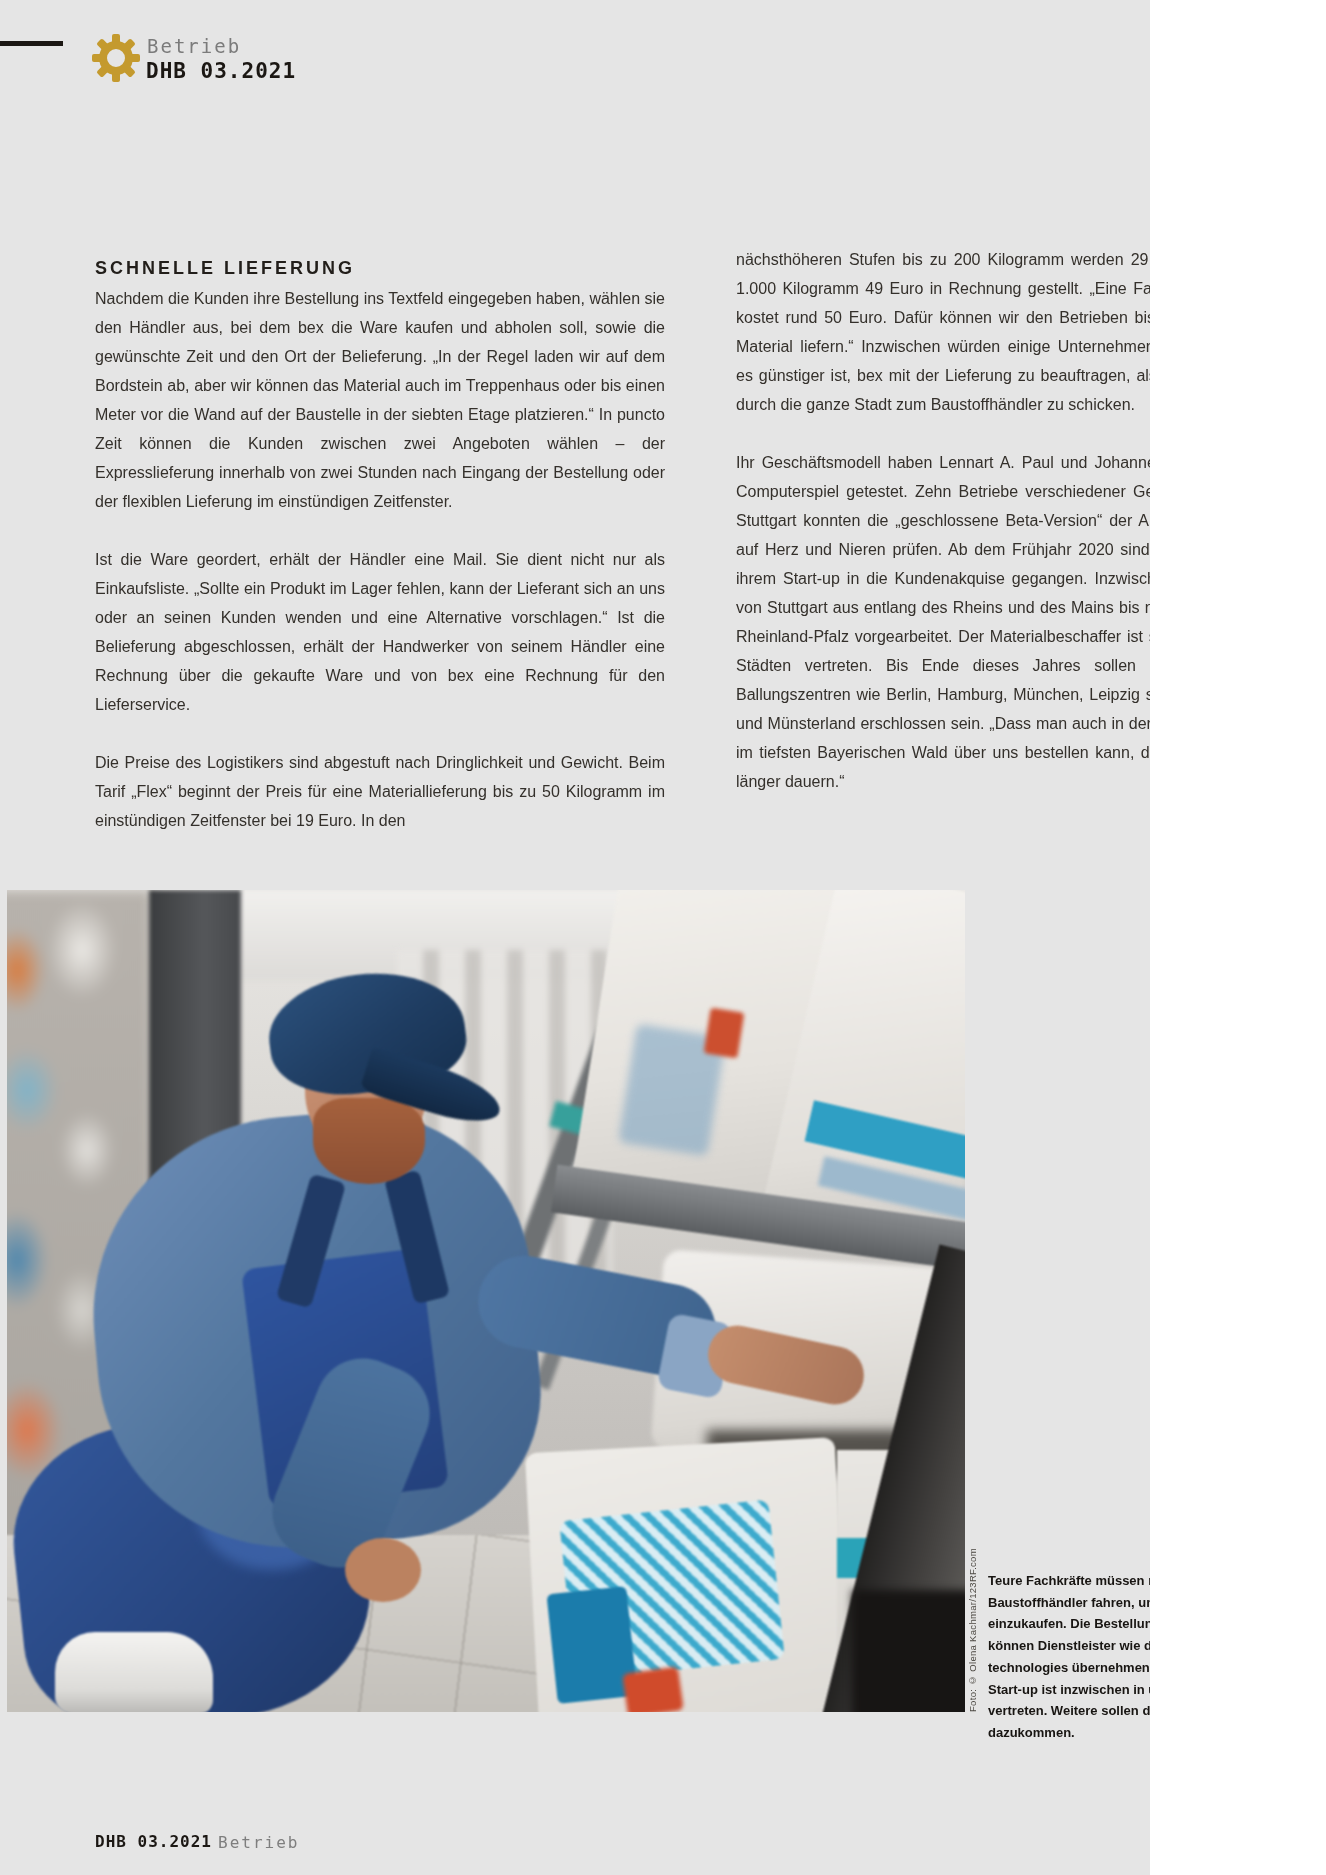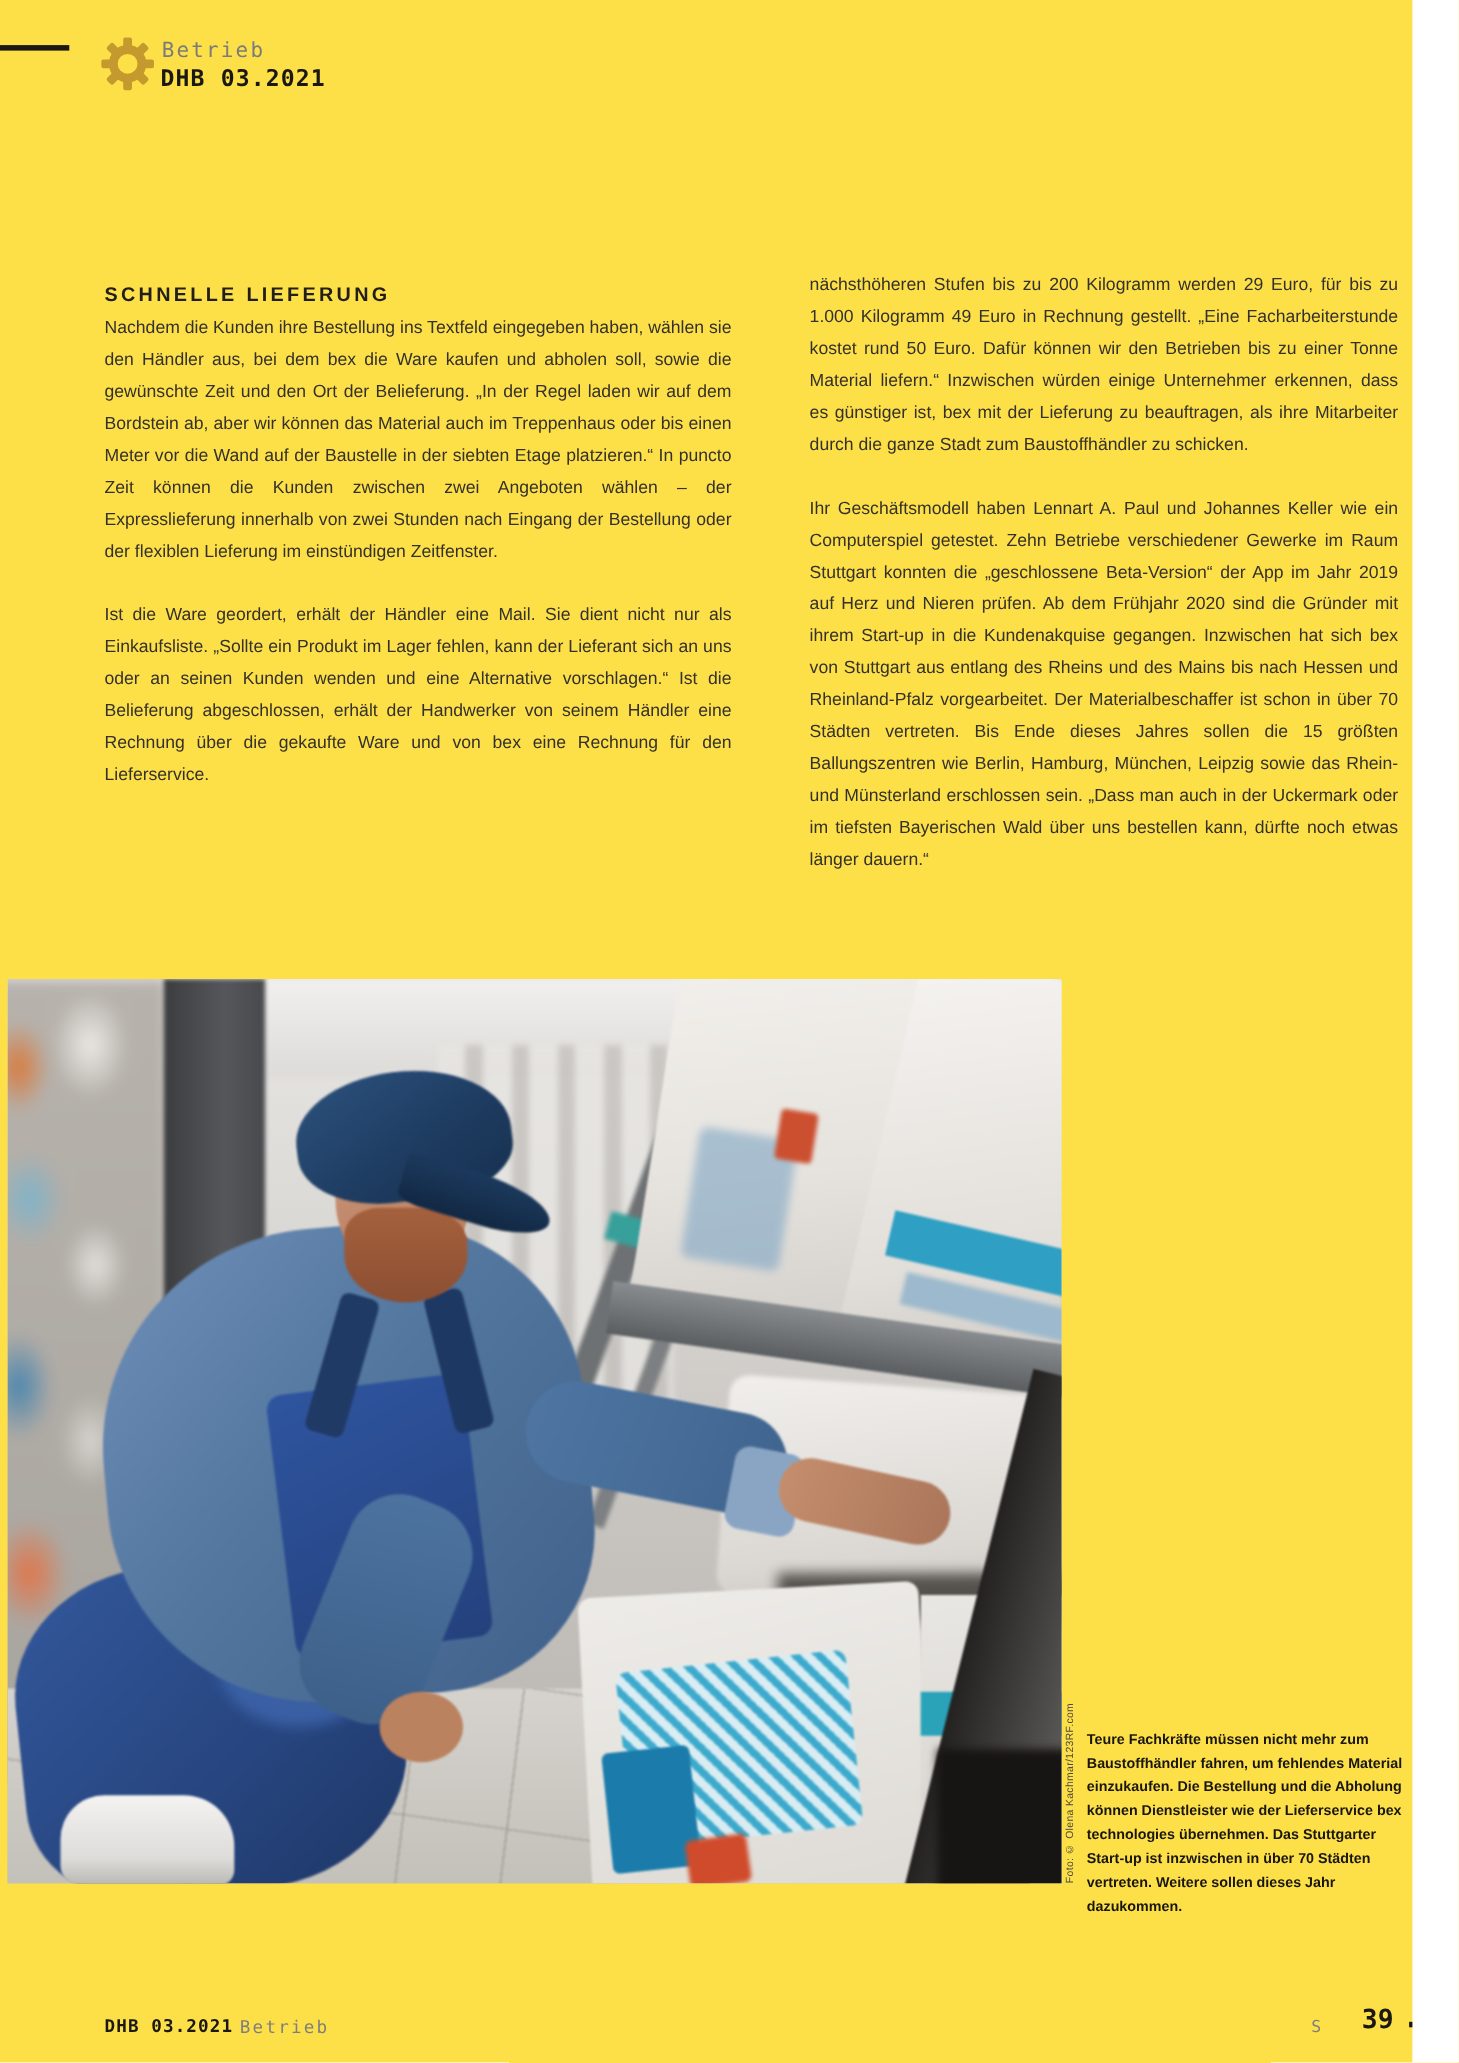"Betrieb" .page { background: #fde047 -> #e5e5e5; width: 1284px -> 1150px }
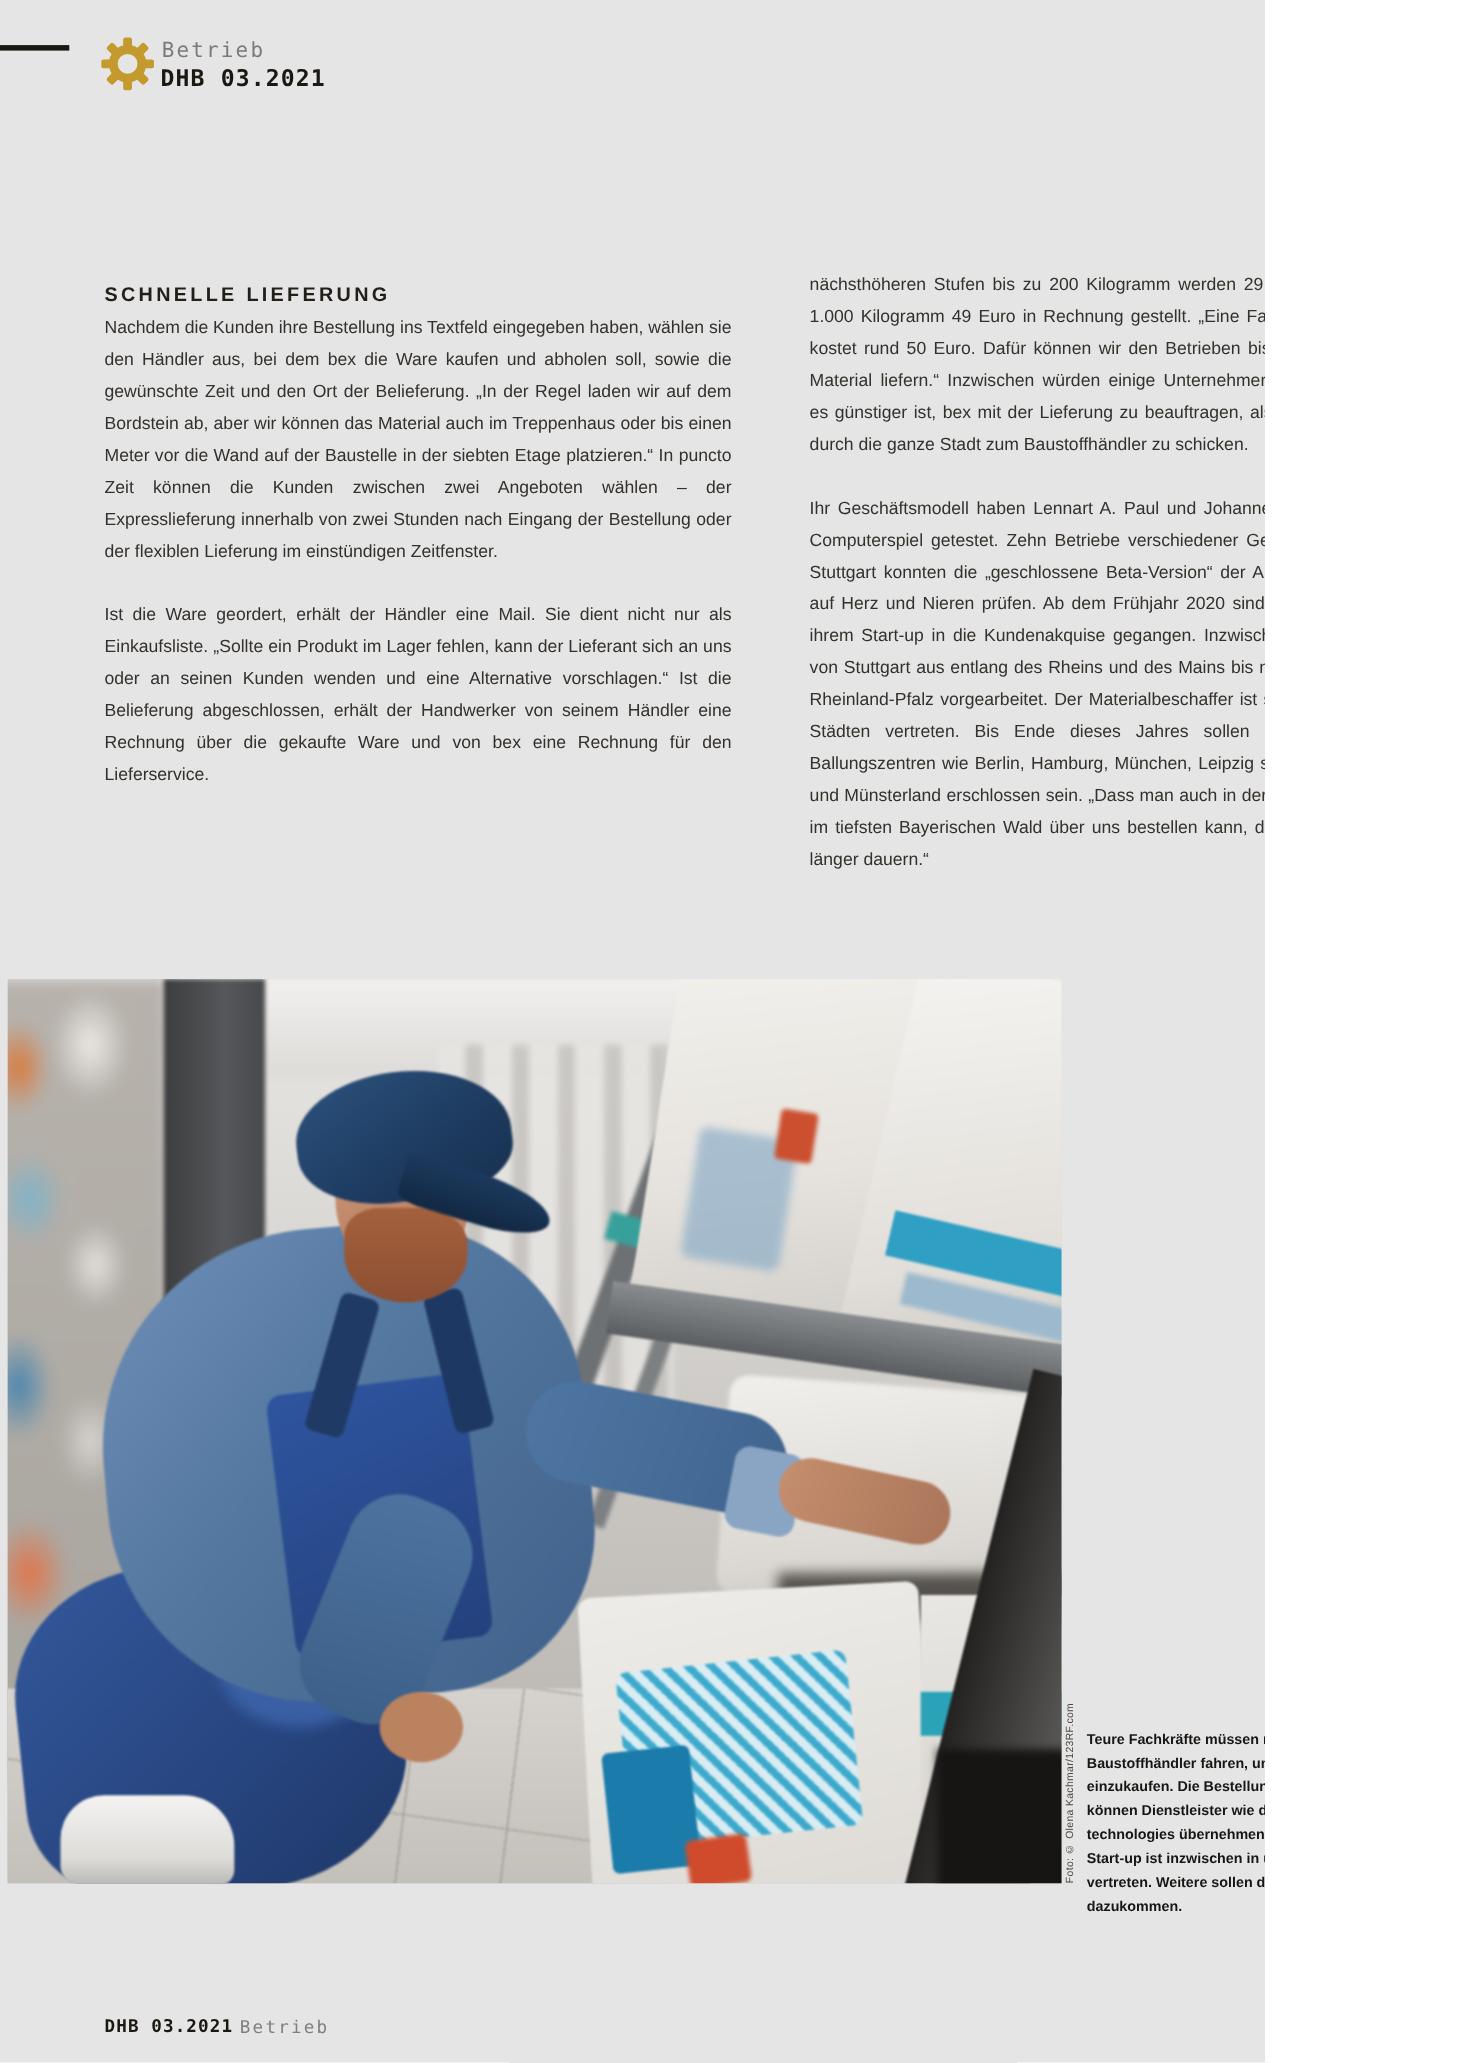"Die Preise des Logistikers sind" p.body-p { html: none -> <p>Die Preise des Logistikers sind abgestuft nach Dringlichkeit und Gewicht. Beim Tarif „Flex“ beginnt der Preis für eine Materiallieferung bis zu 50 Kilogramm im einstündigen Zeitfenster bei 19 Euro. In den</p> }
